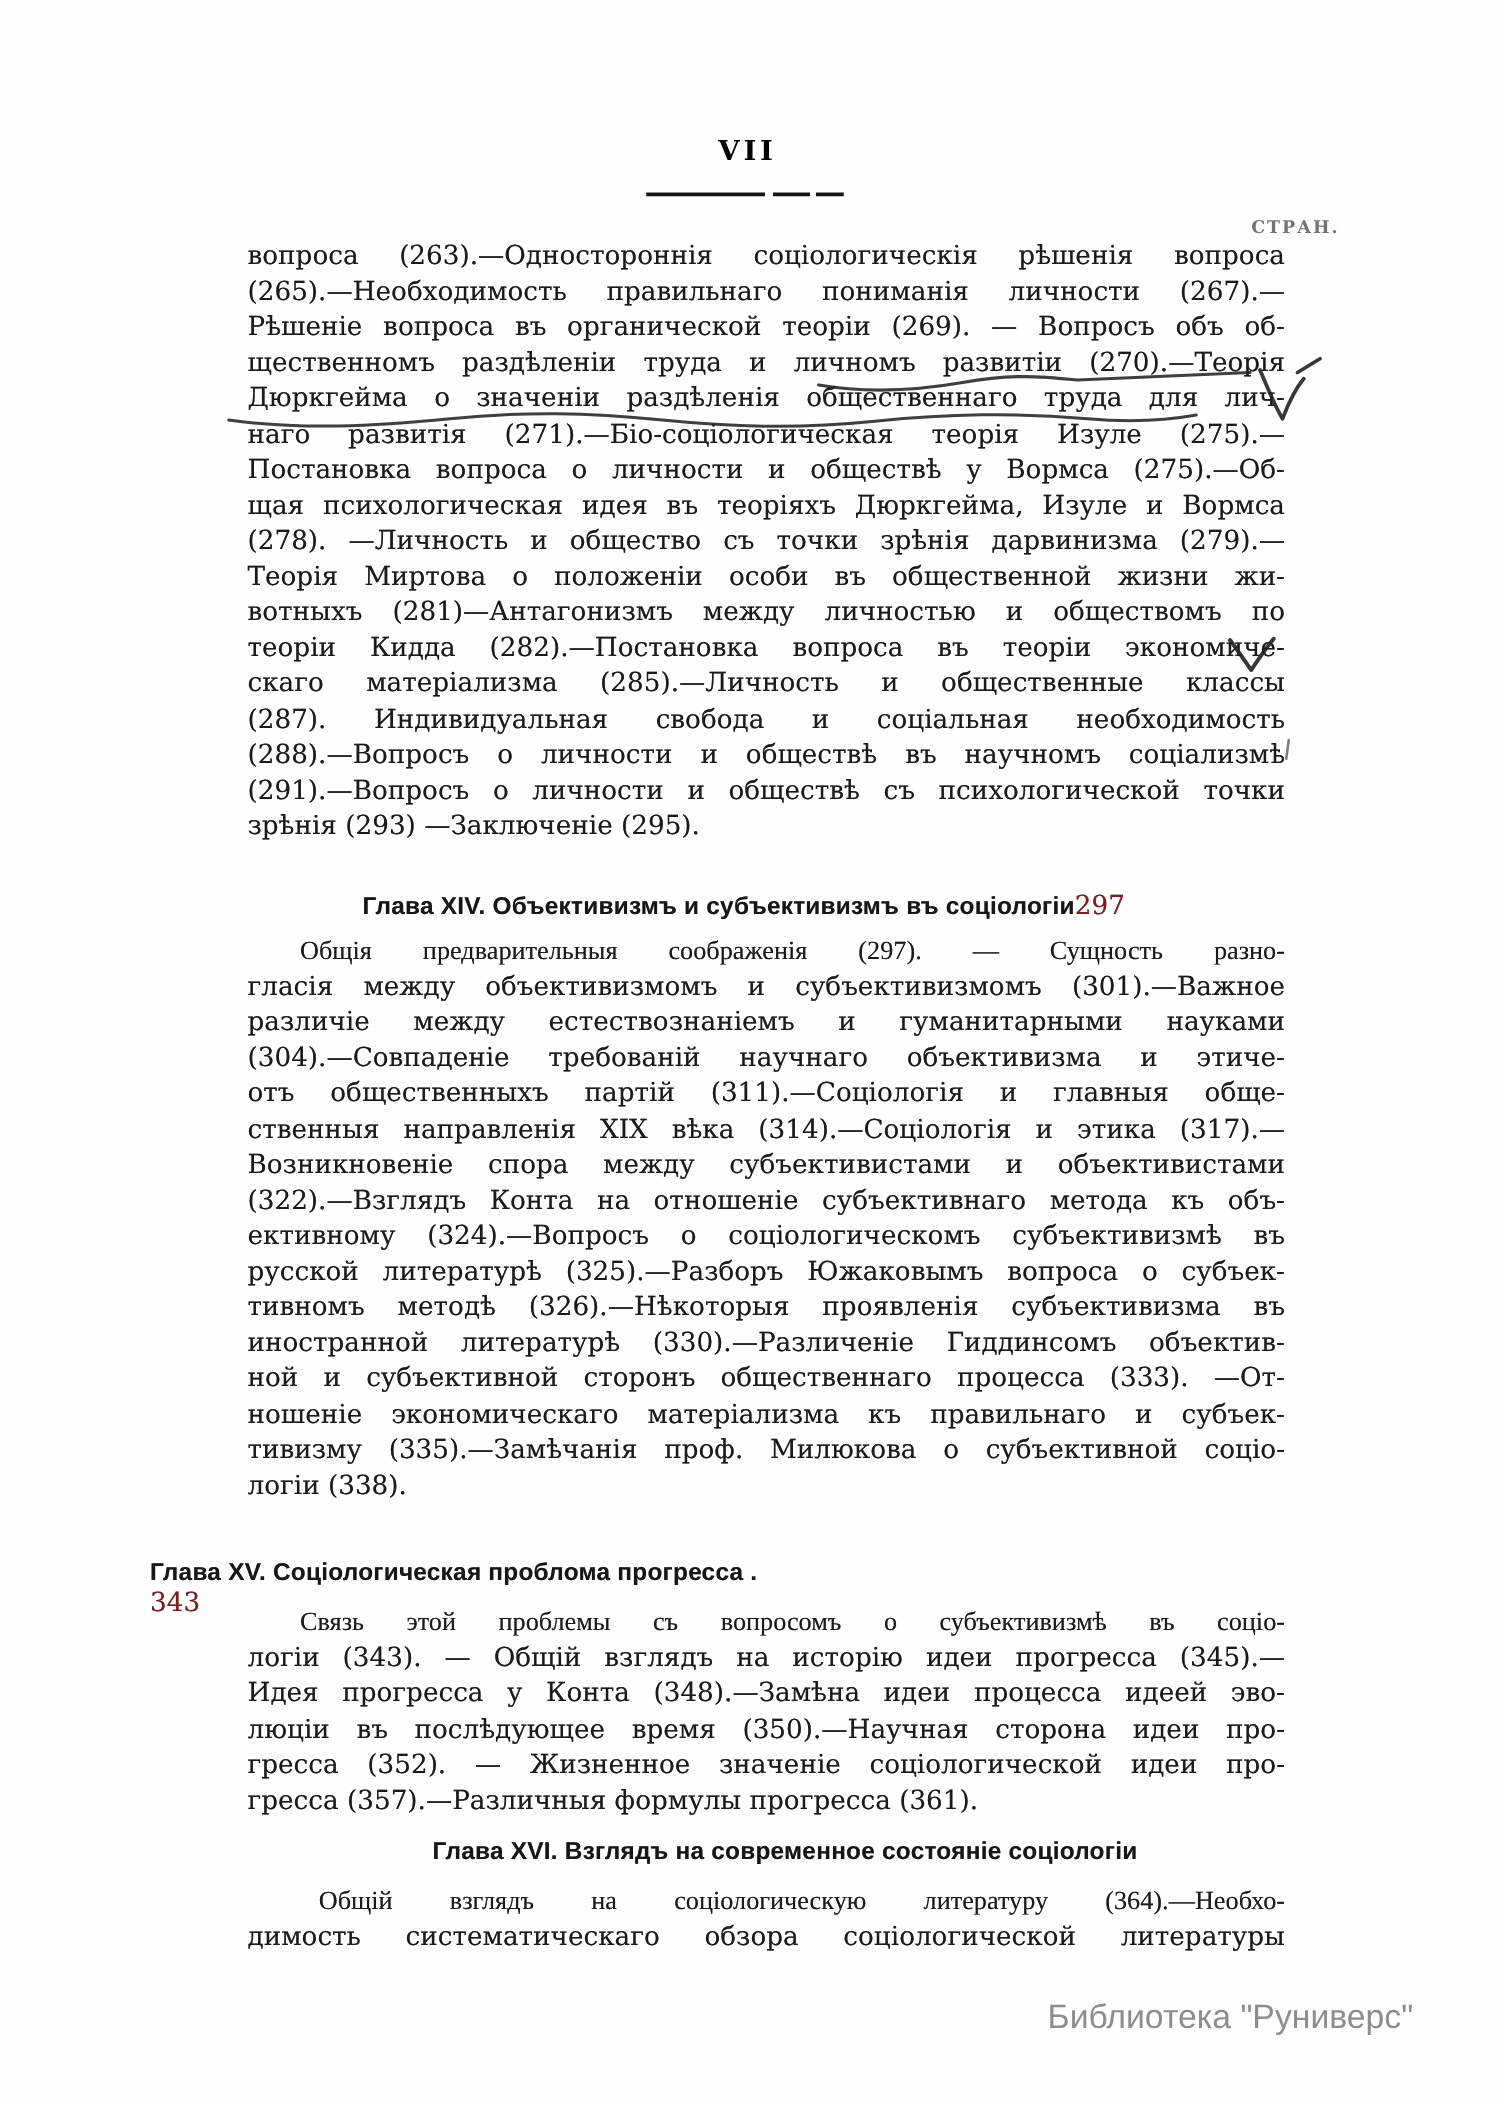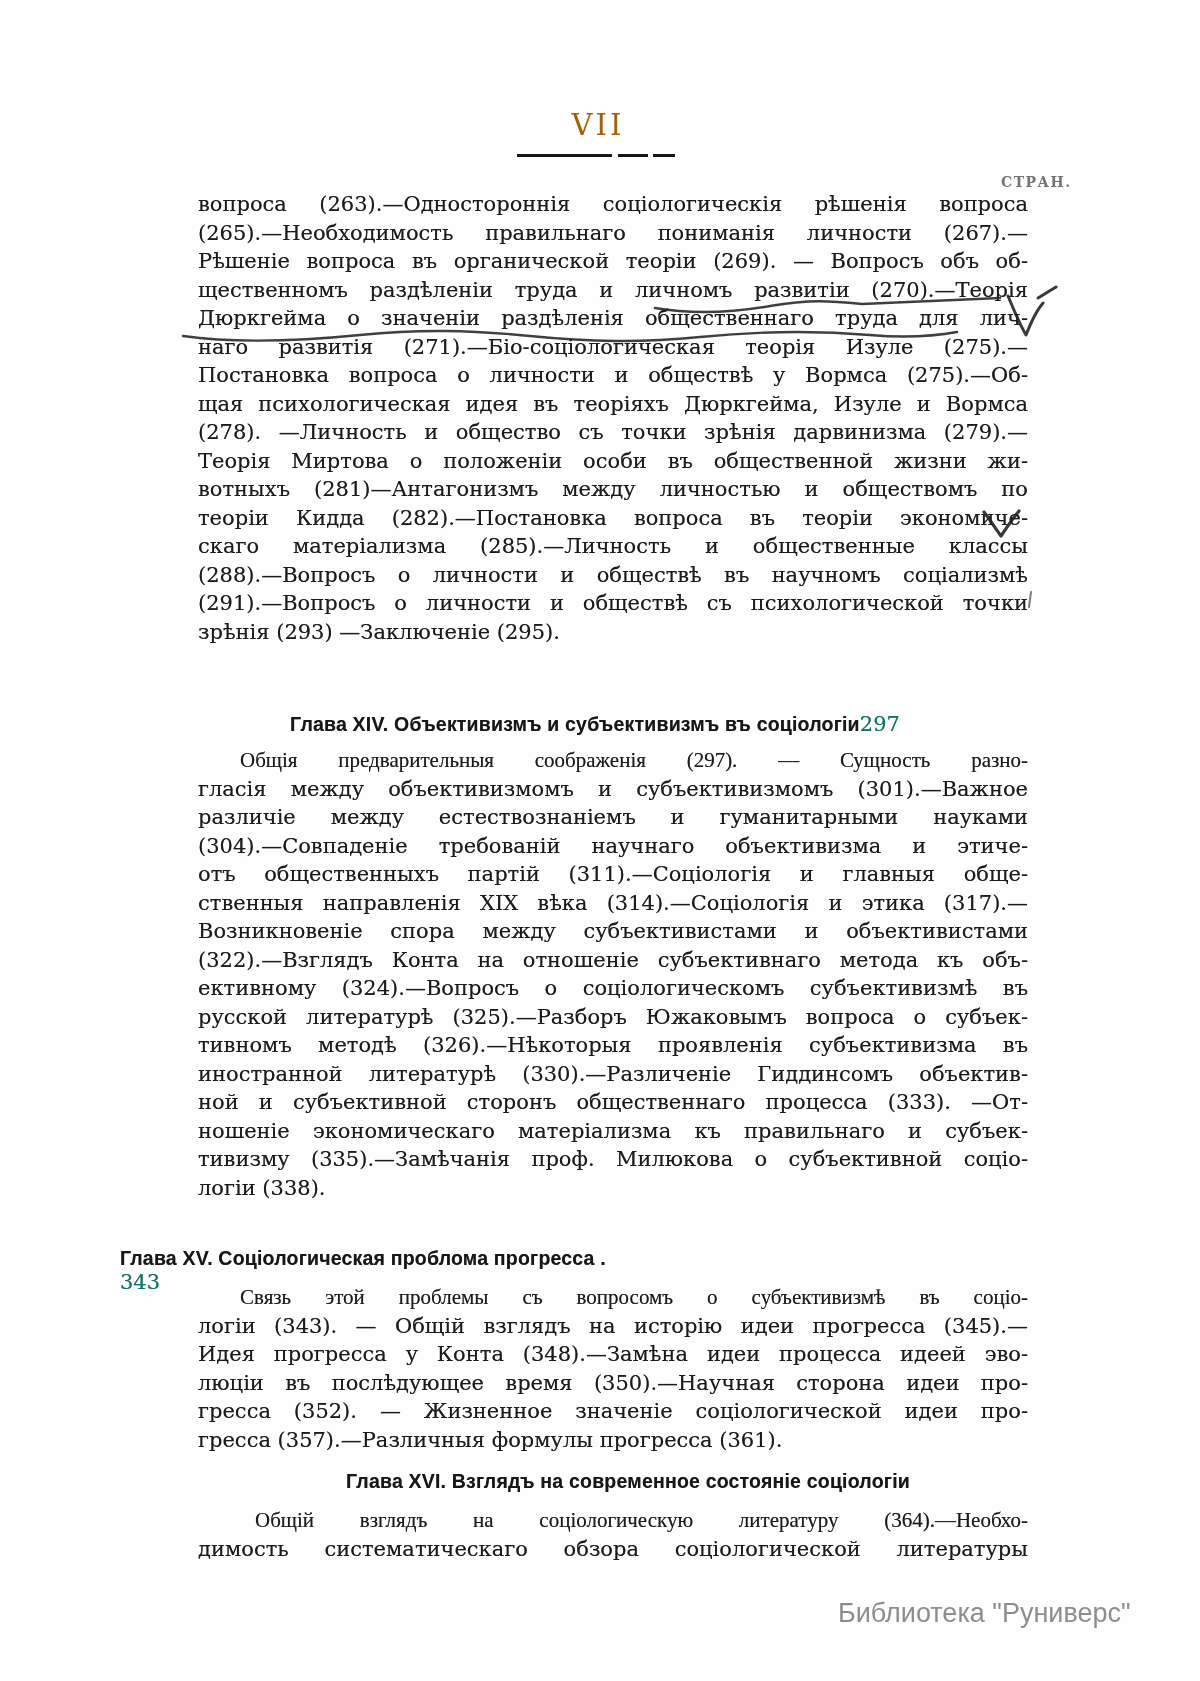"VII" .pagehead { color: #a16207 -> #000000; font-size: 29px -> 22px; font-weight: normal -> bold }
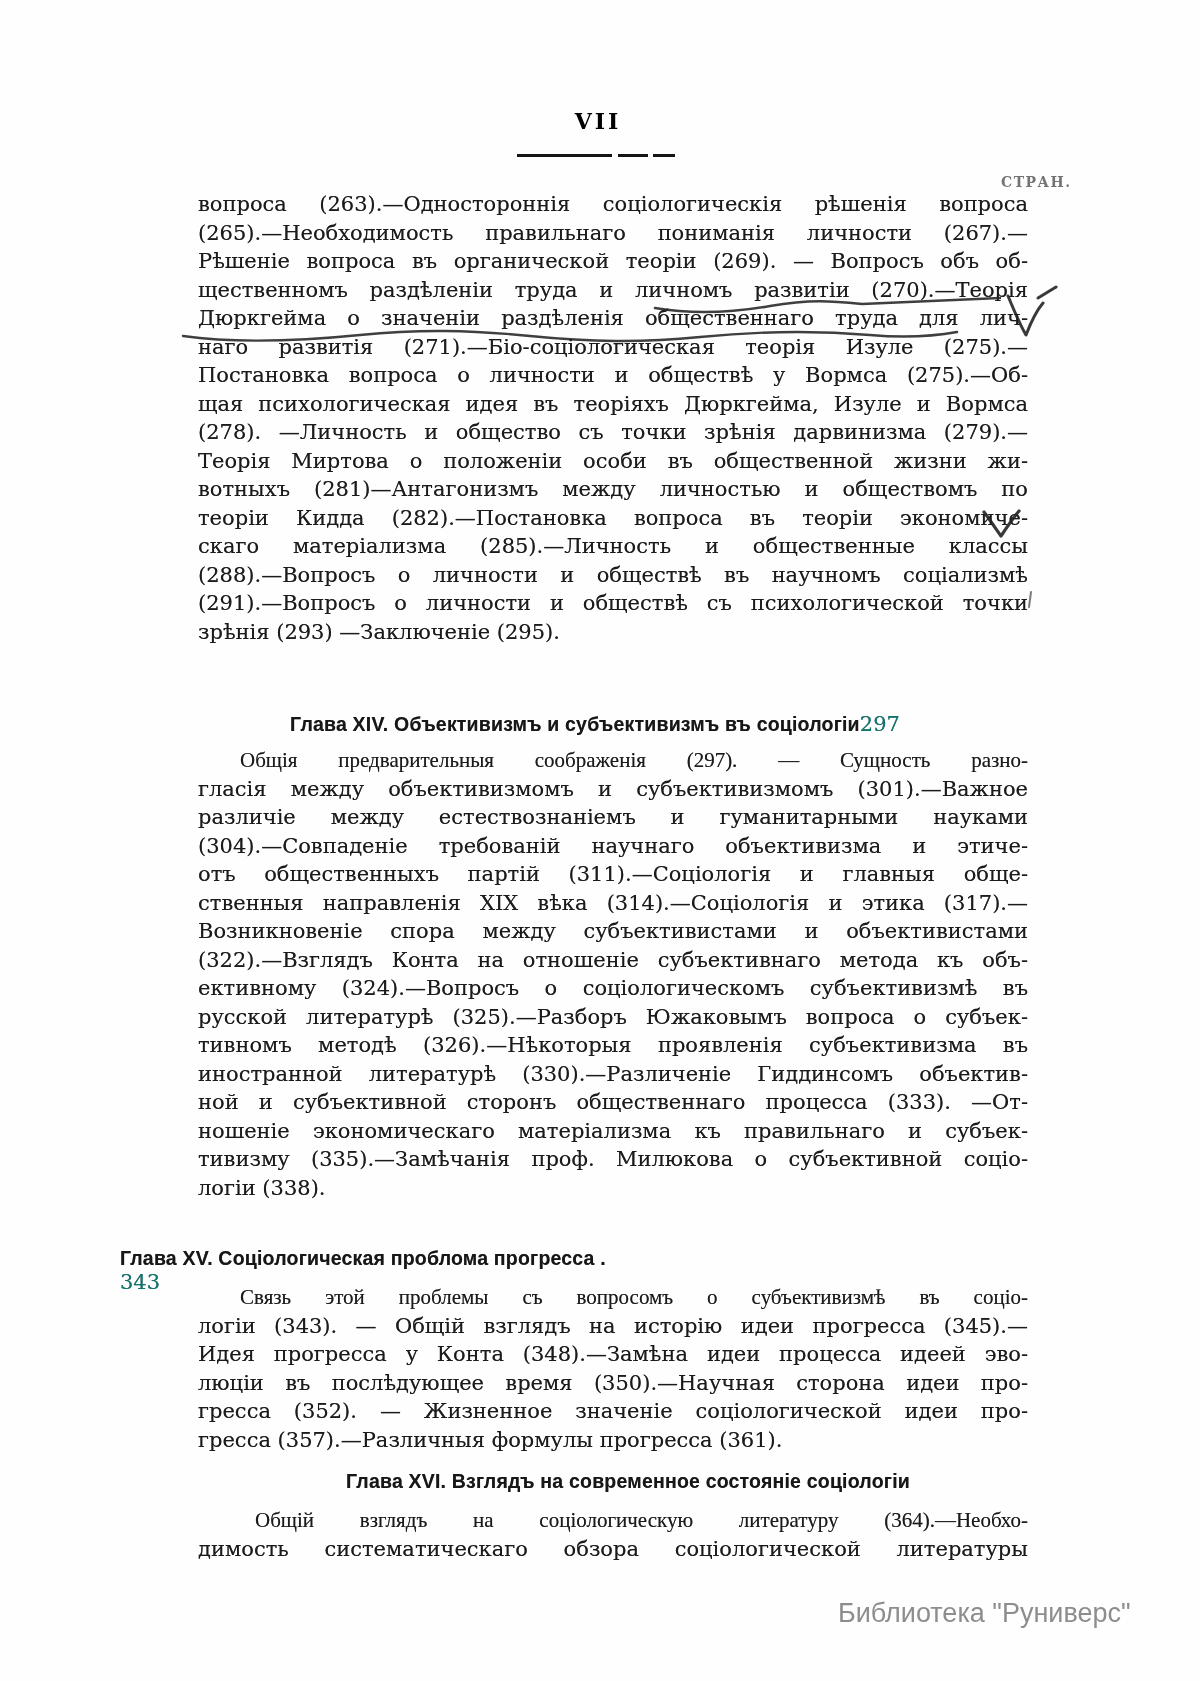"(287). Индивидуальная свобода и" div.line { html: none -> <div>(287). Индивидуальная свобода и соціальная необходимость</div> }
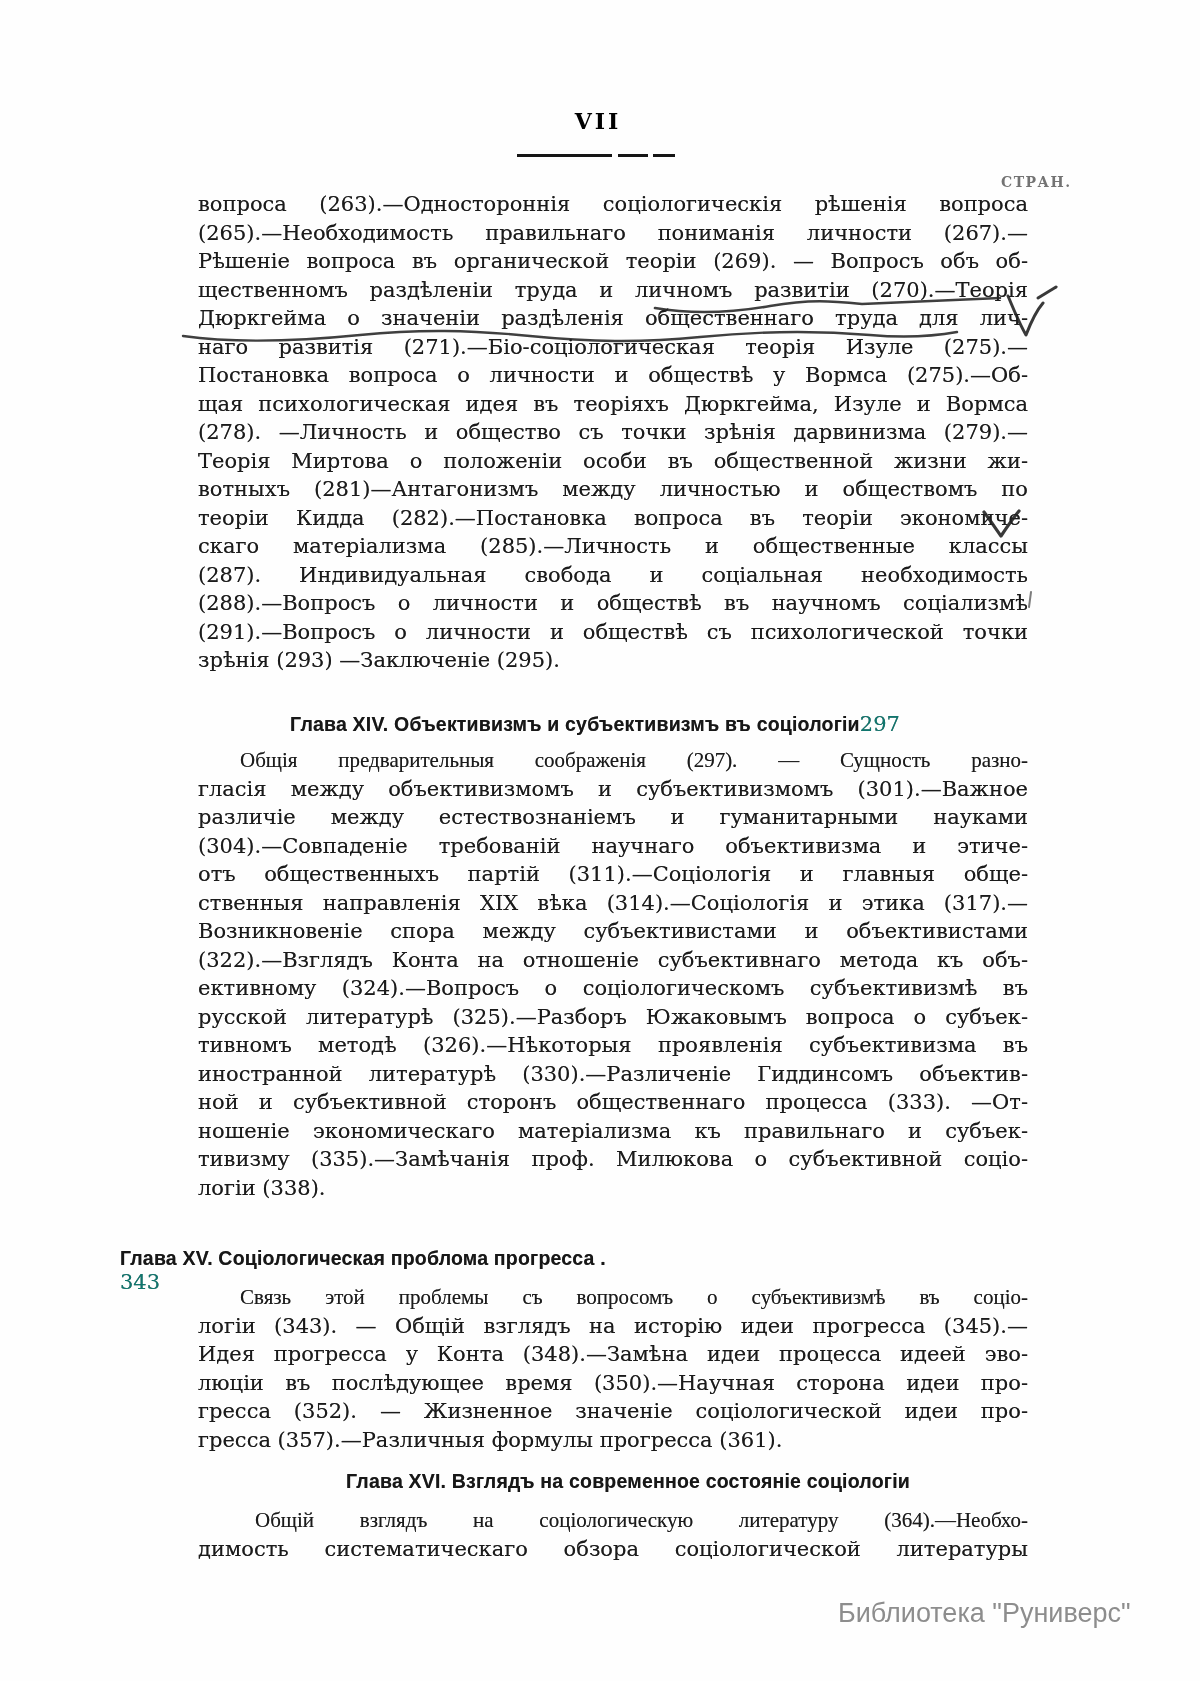"297" .toc-heading .ch-page { color: #0f766e -> #7f1d1d }
